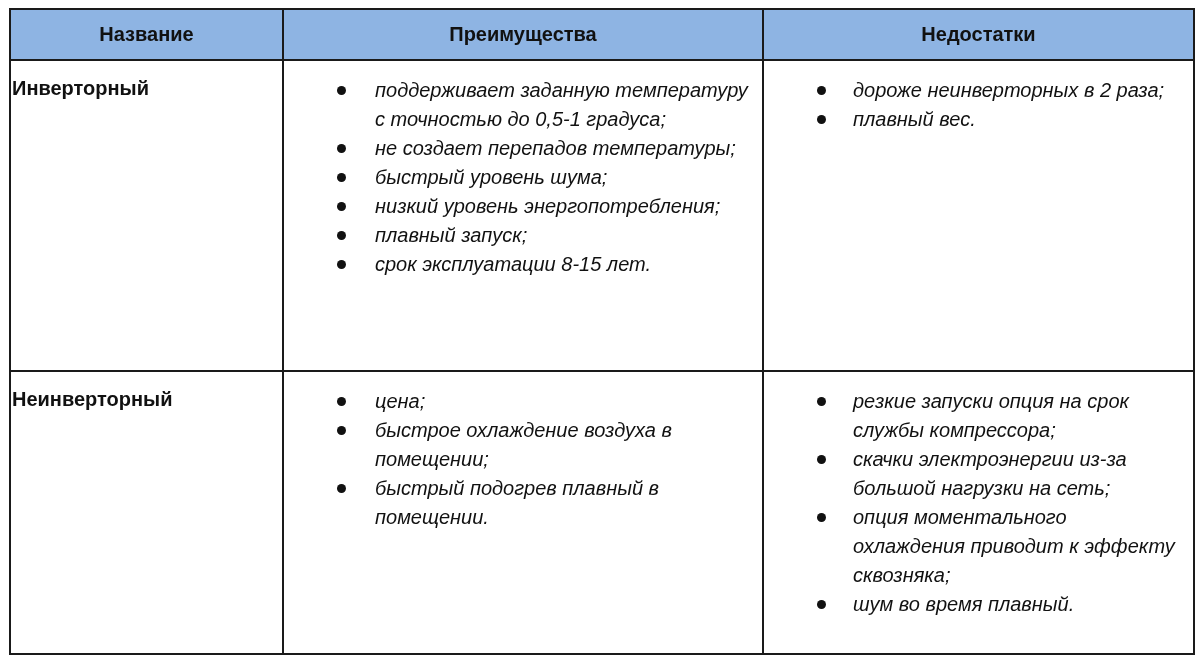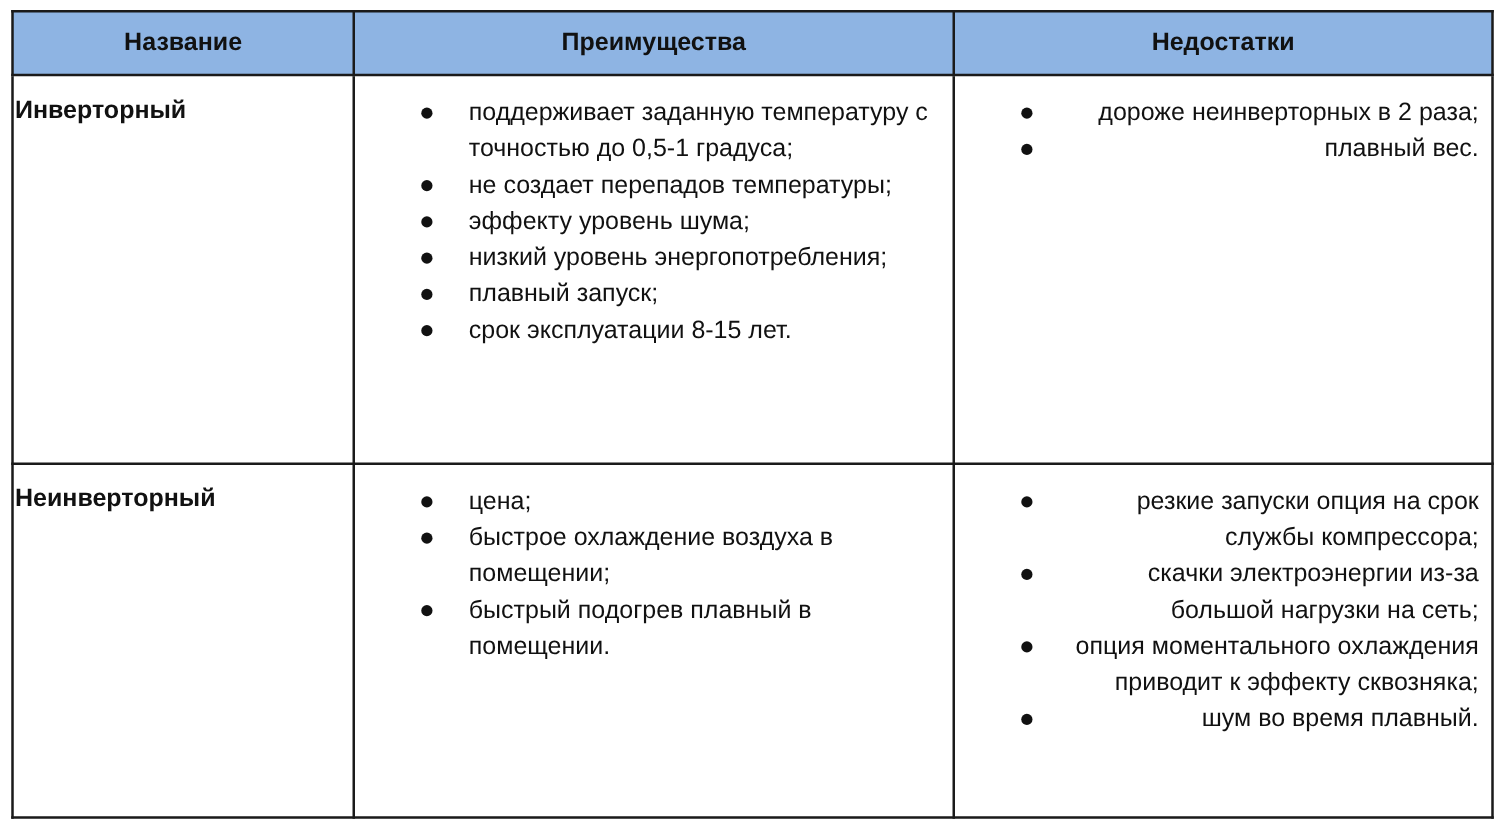"поддерживает заданную температуру с" ul.blist { font-style: none -> italic }
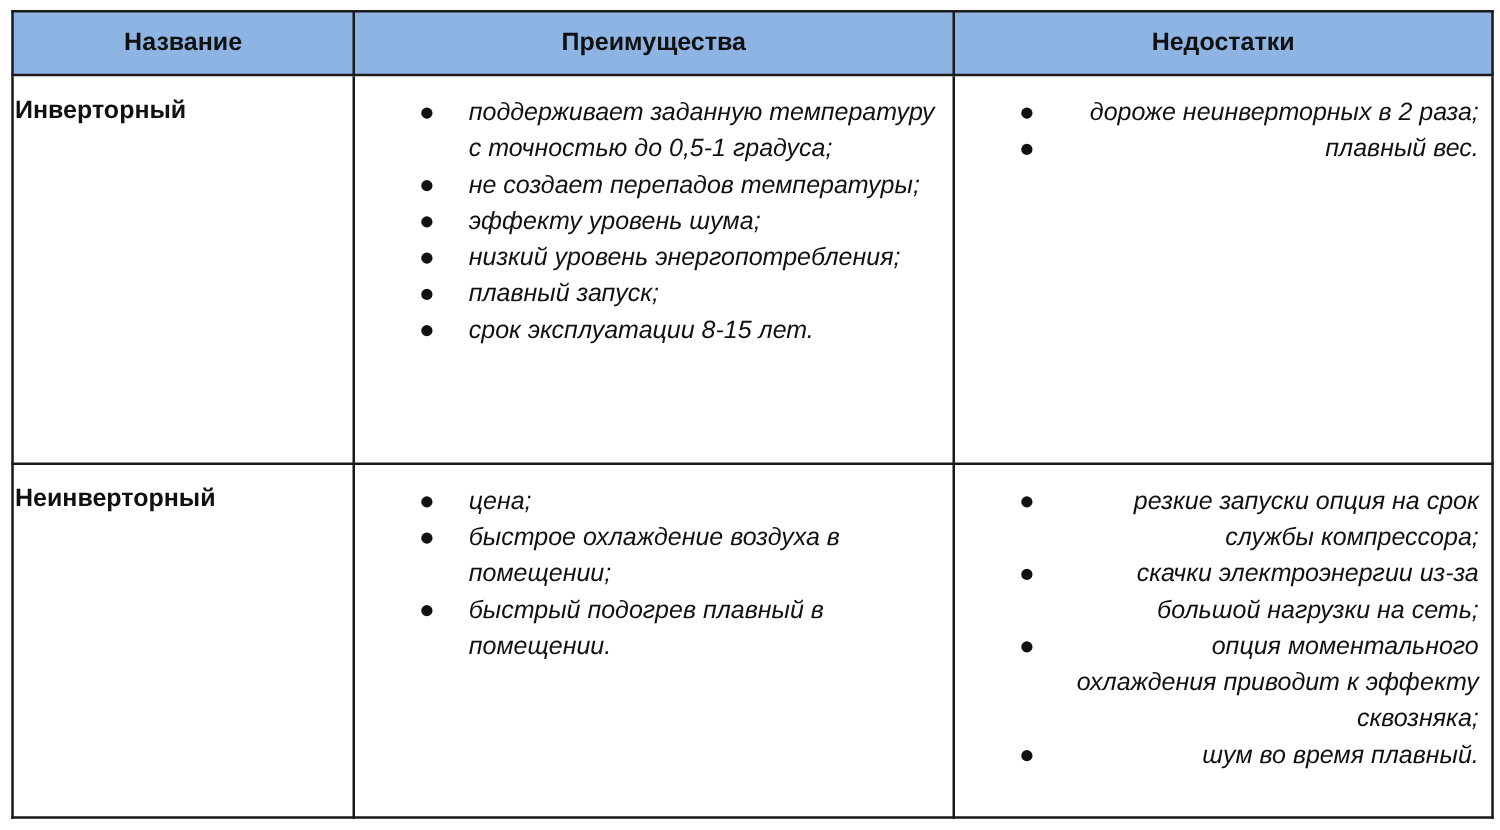"дороже неинверторных в 2 раза;" td.dis-cell ul.blist li { text-align: right -> none }
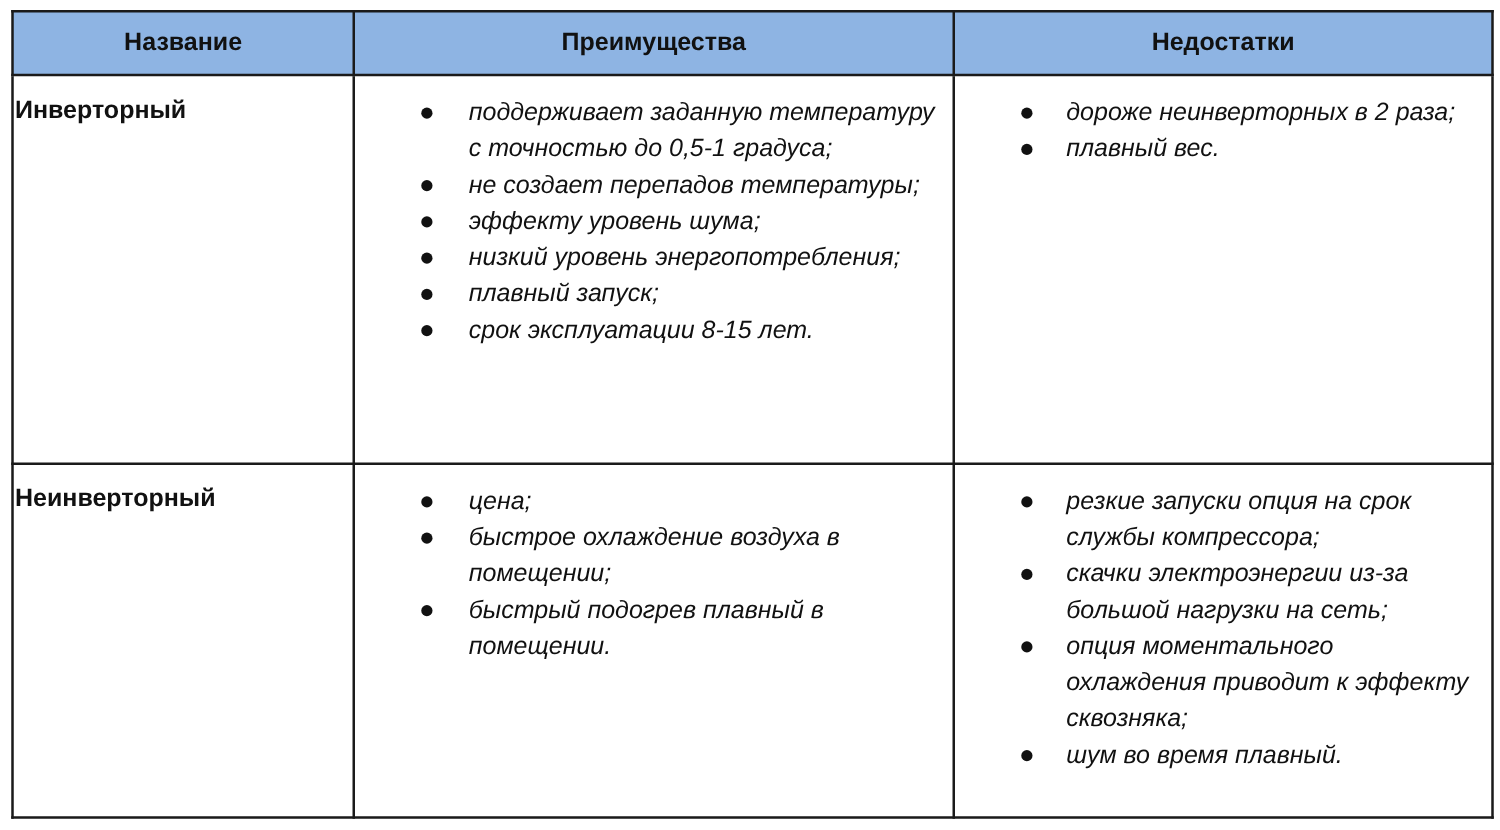"эффекту уровень шума;" span { text: эффекту -> быстрый }
